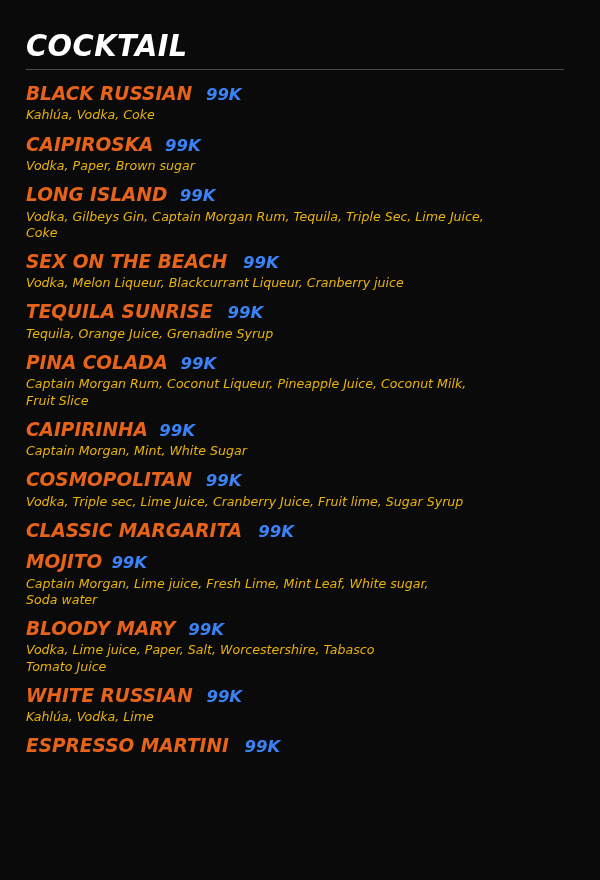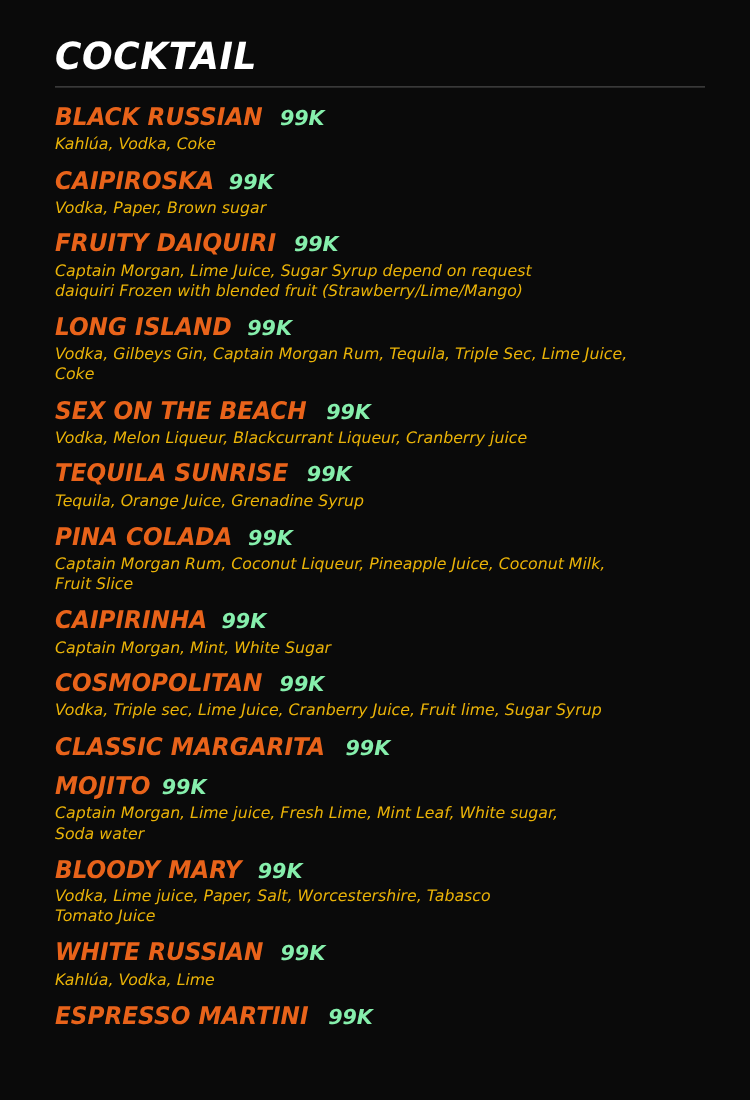"COCKTAIL" .menu { padding: 20px 30px 0 40px -> 20px 30px 0 22px }
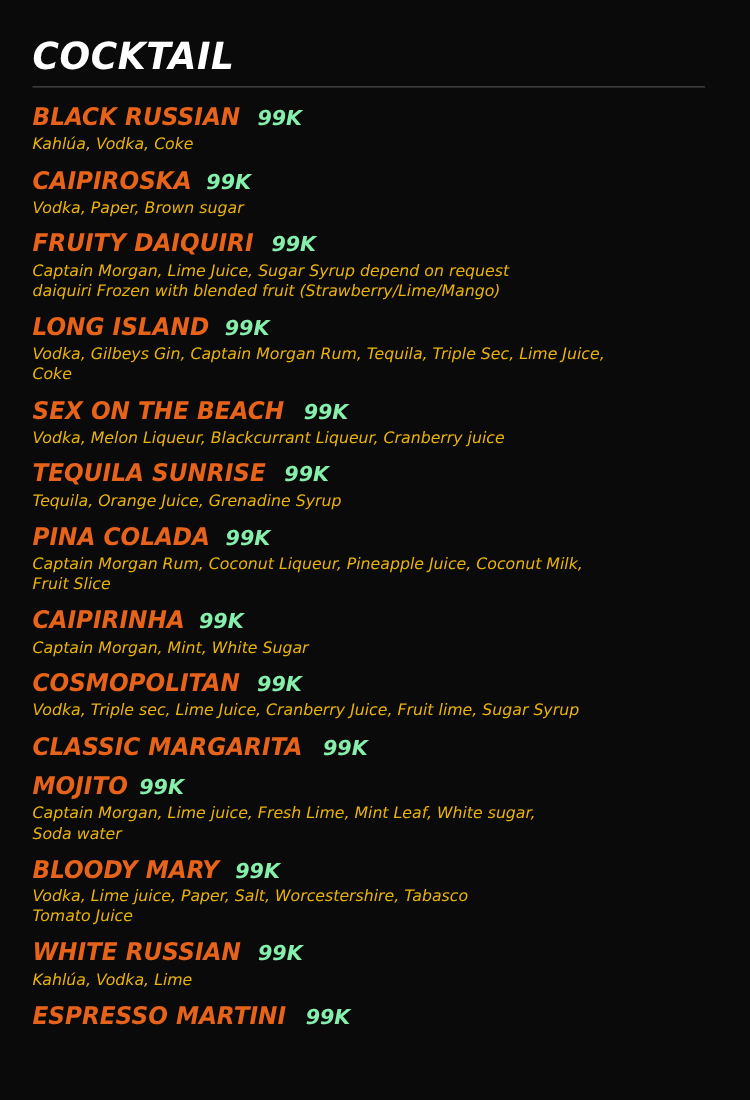"99K" .item-price { color: #86efac -> #3b82f6 }
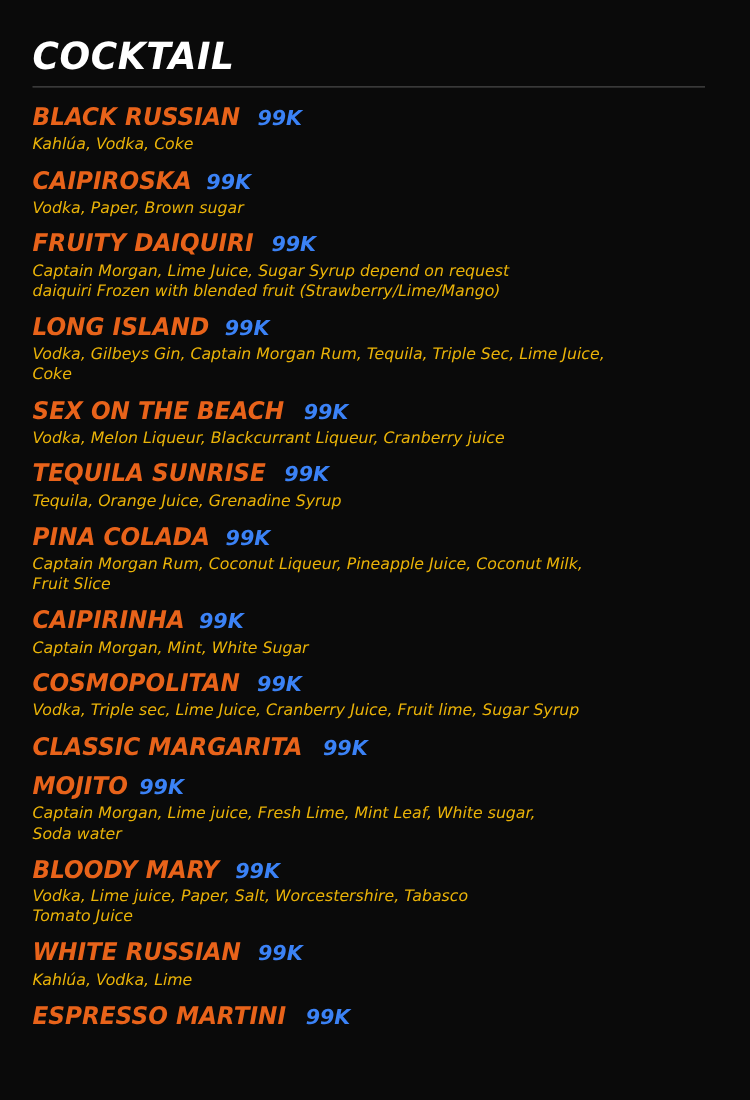"FRUITY DAIQUIRI 99K" div.item { html: <div> <div> <span>FRUITY DAIQUIRI</span><span>99K</span> </div> <div>Captain Morgan, Lime Juice, Sugar Syrup depend on request daiquiri Frozen with blended fruit (Strawberry/Lime/Mango)</div> </div> -> none }
